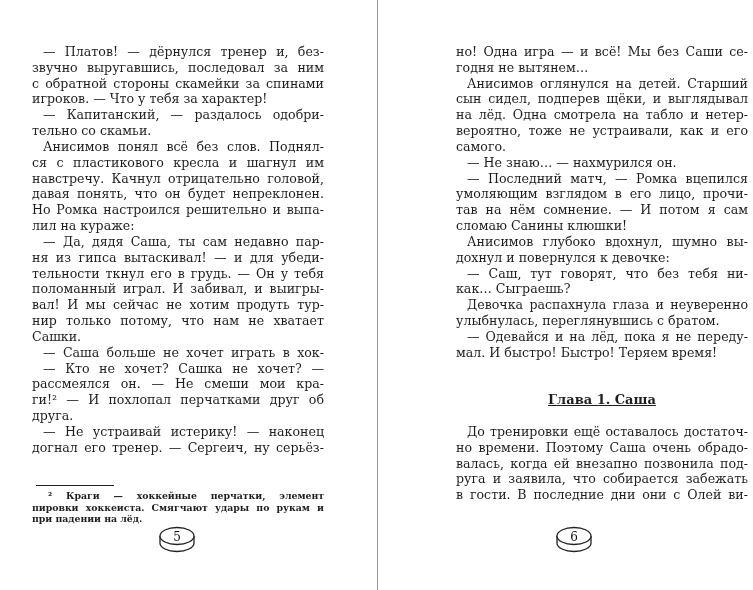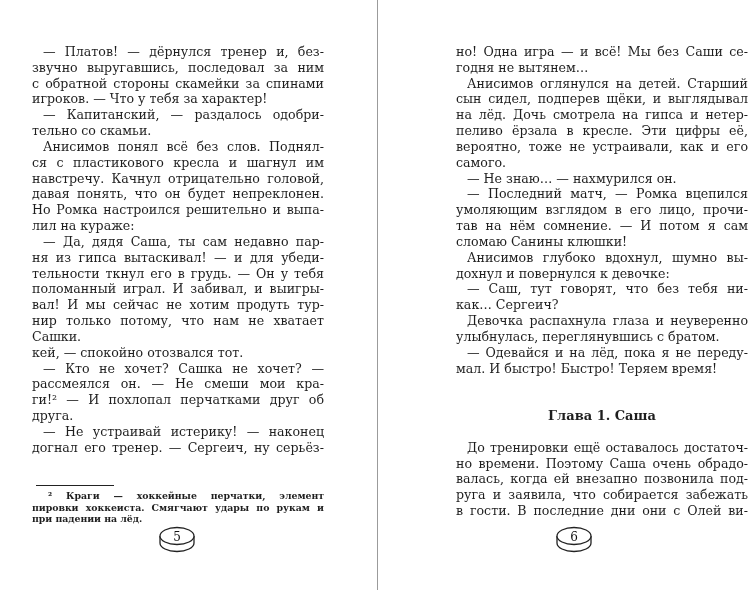"на лёд. Дочь смотрела на" div.line { text: Дочь смотрела на гипса -> Одна смотрела на табло }
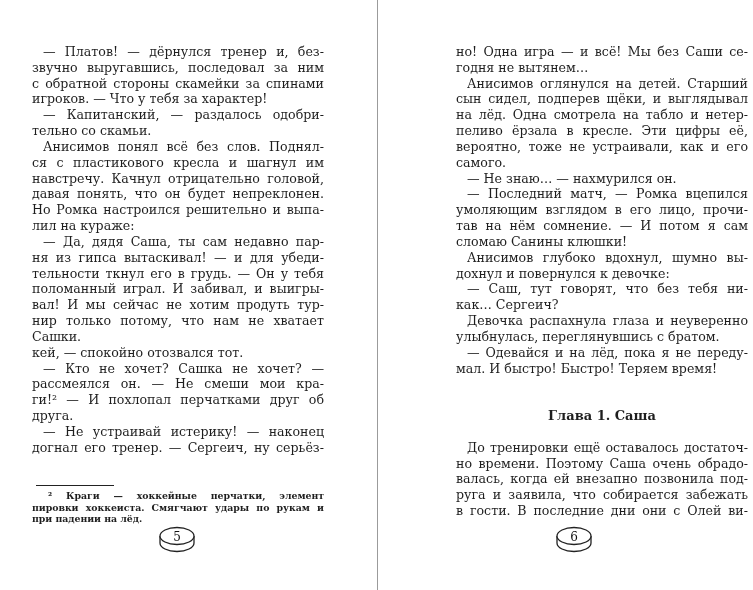"пеливо ёрзала в кресле. Эти" div.line { html: <div>пеливо ёрзала в кресле. Эти цифры её,</div> -> none }
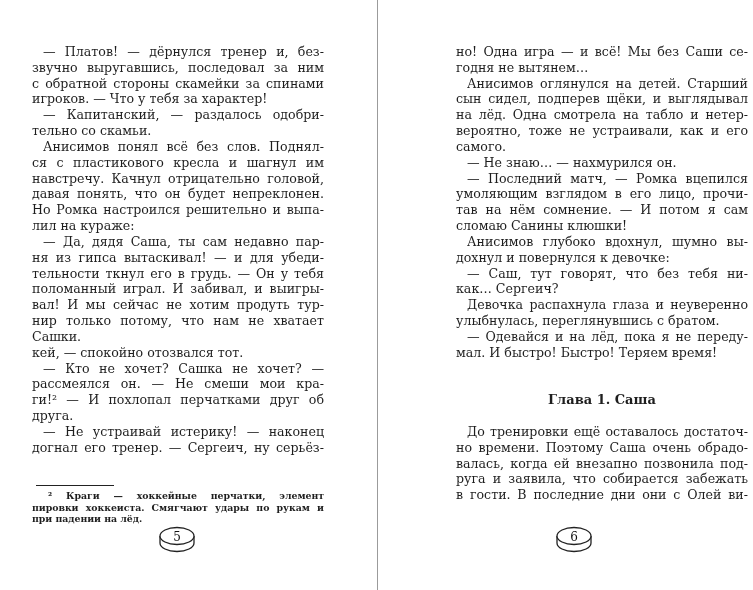"как… Сергеич?" div.line { text: Сергеич -> Сыграешь }
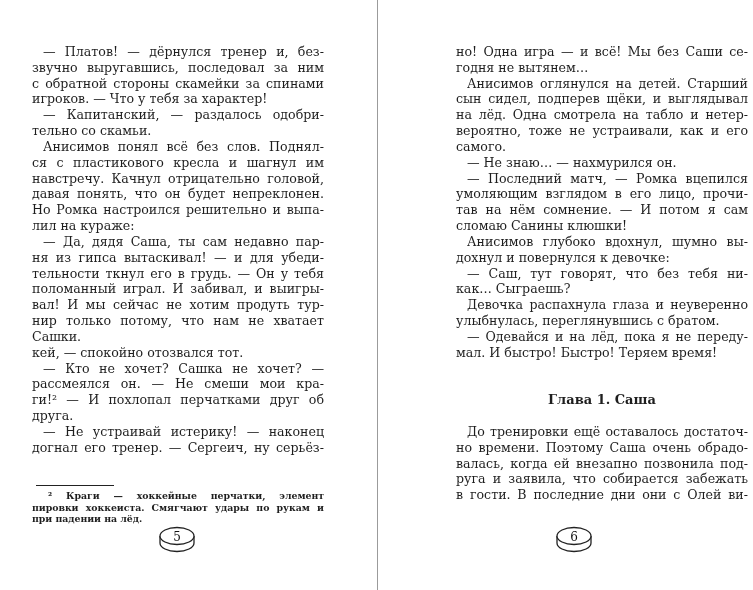"— Саша больше не хочет" div.line { html: none -> <div>— Саша больше не хочет играть в хок-</div> }
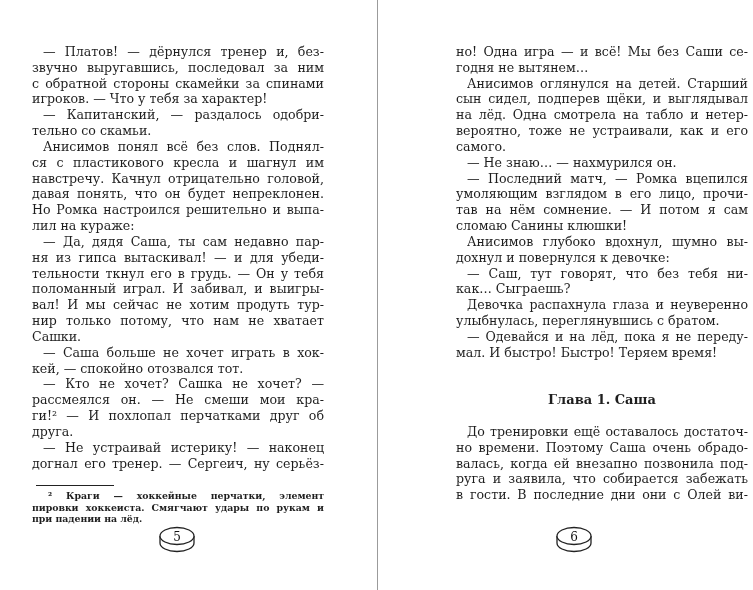"кей, — спокойно отозвался тот." div.line { html: <div>кей, — спокойно отозвался тот.</div> -> none }
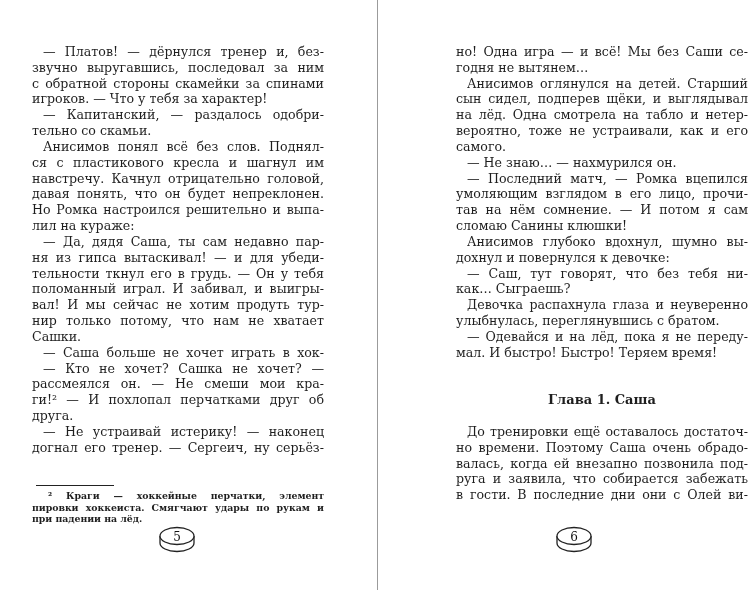"Глава 1. Саша" .line.heading { text-decoration: none -> underline }
